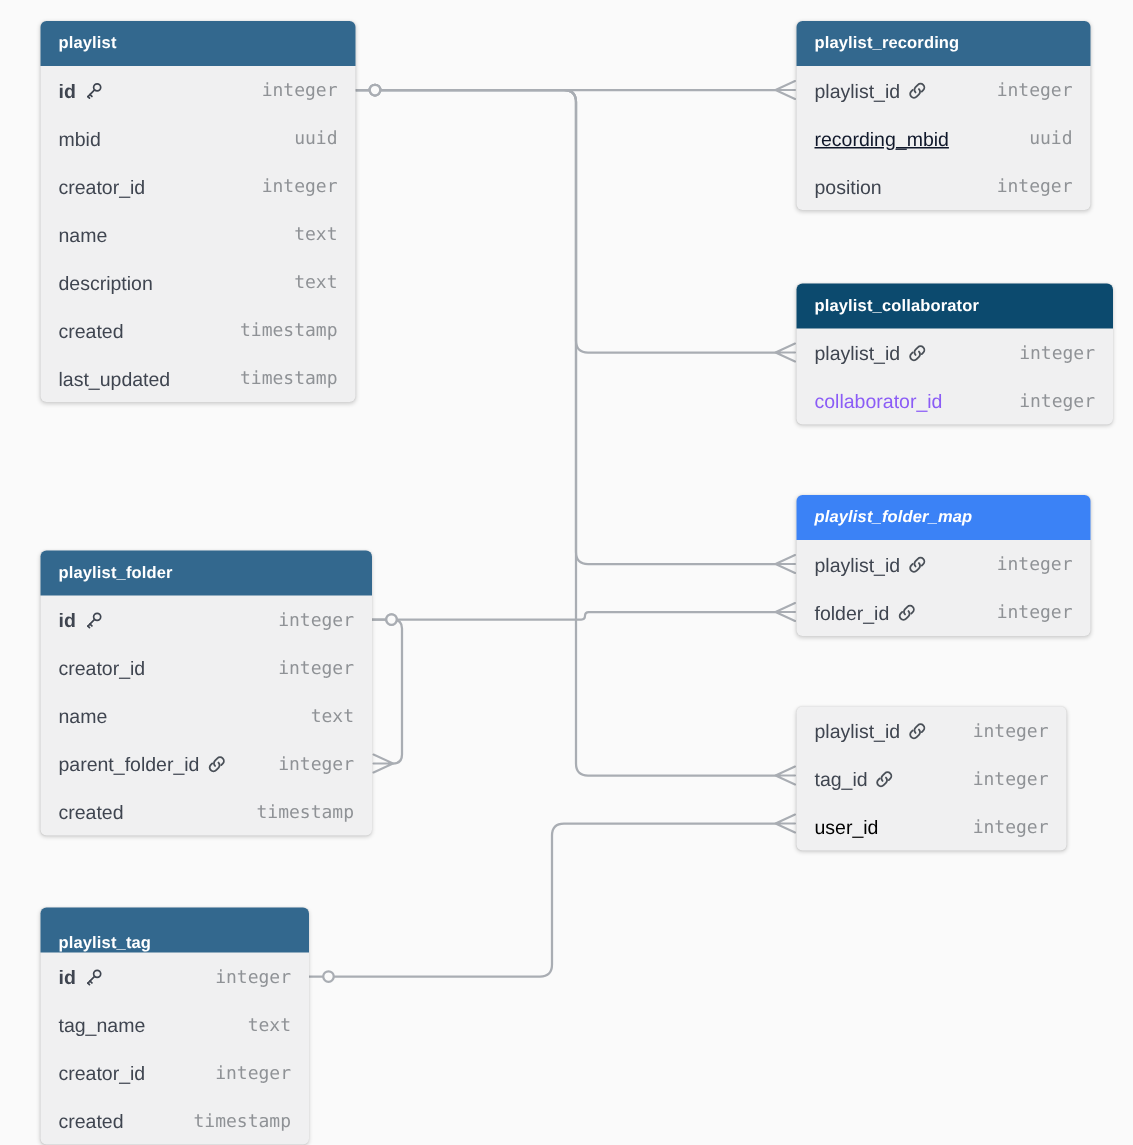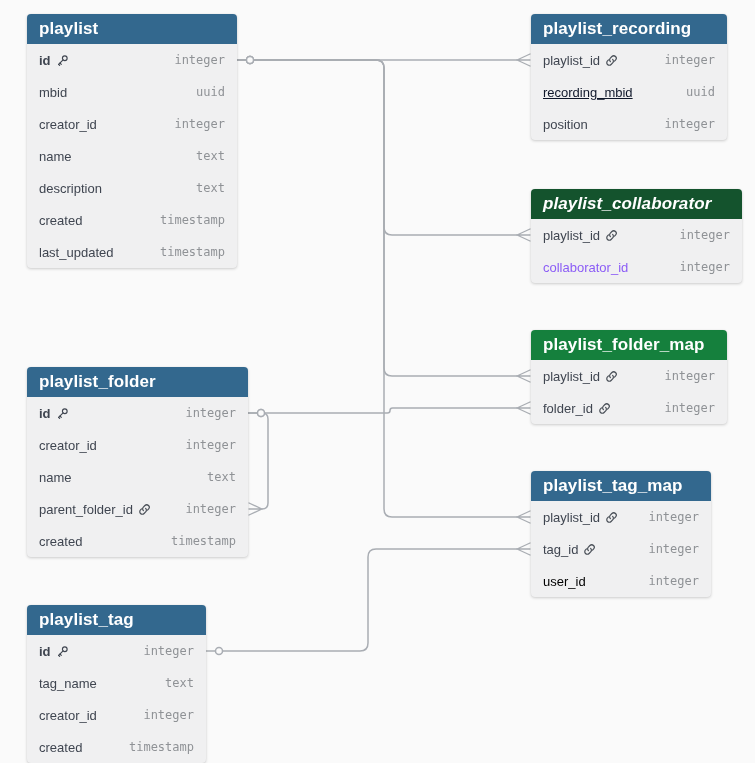"playlist" .db-header { font-size: 17px -> 11px }
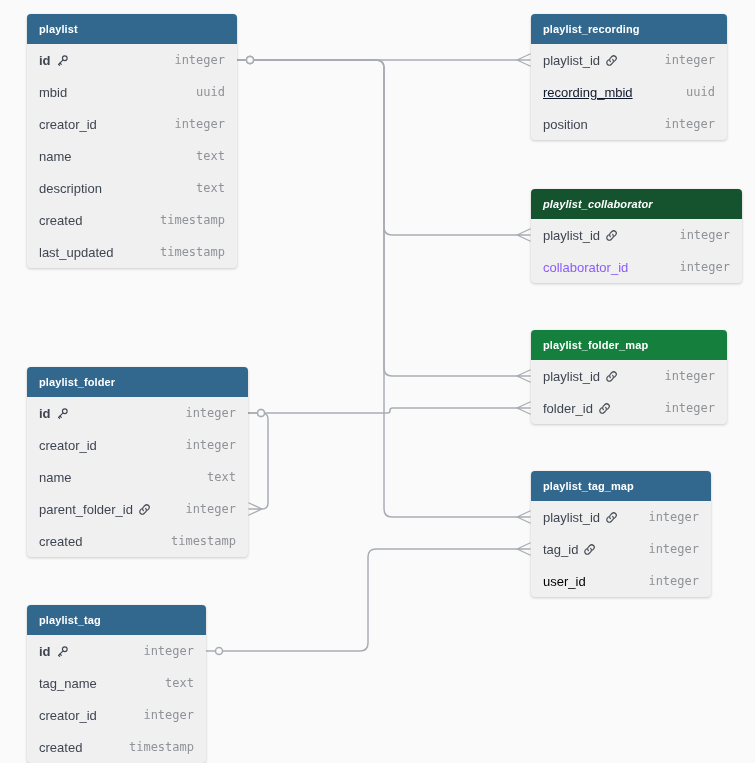"playlist_collaborator" div.db-header { background: #14532d -> #0c4a6e; font-style: italic -> none }
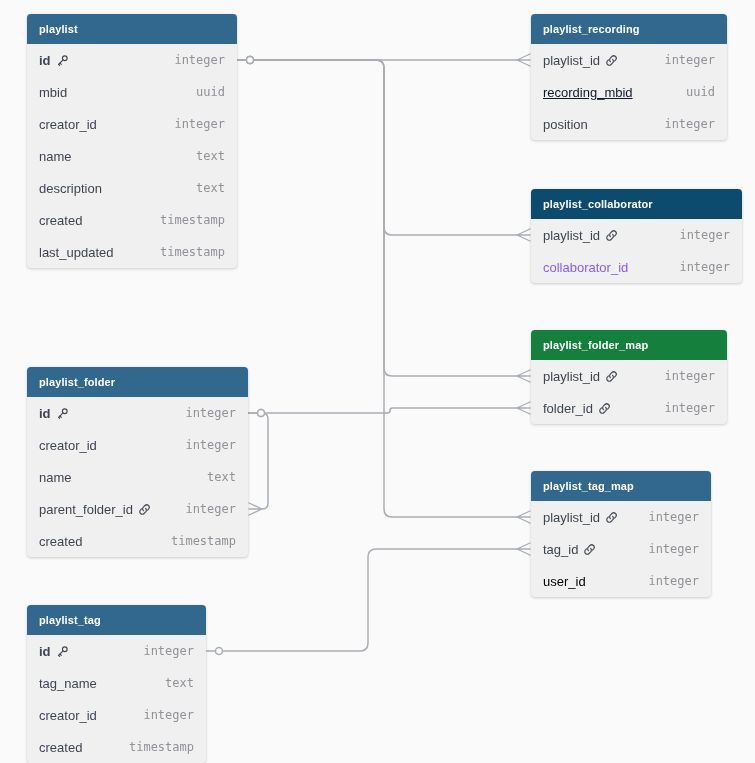"playlist_folder_map" div.db-header { background: #15803d -> #3b82f6; font-style: none -> italic }
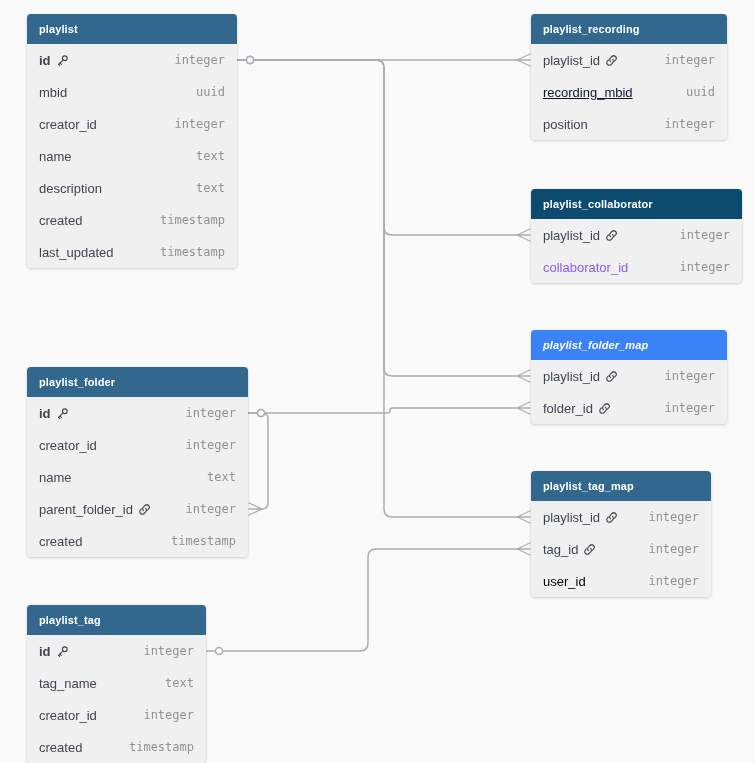"playlist_tag_map" div.db-header { html: <div> <span>playlist_tag_map</span> </div> -> none }
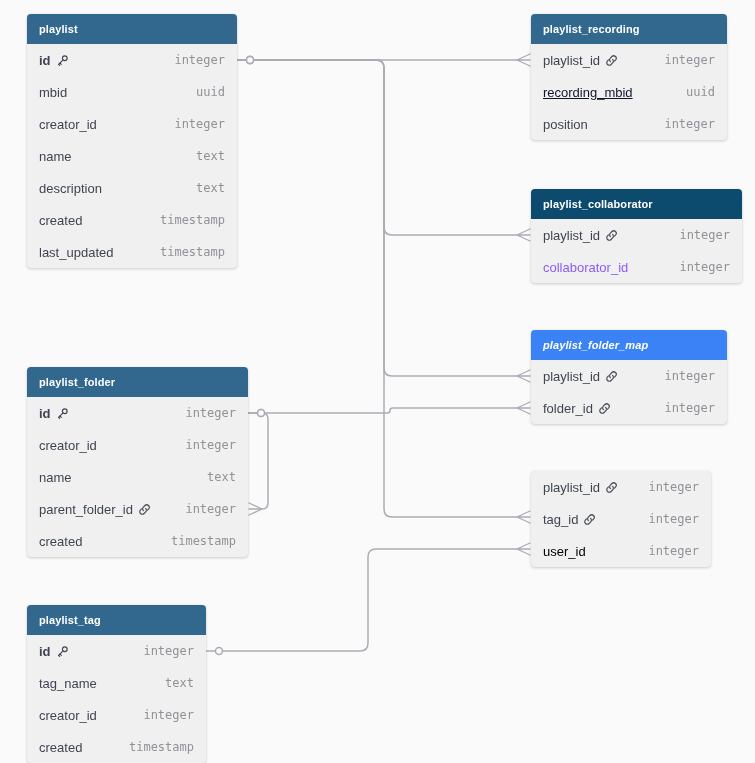"playlist_tag" div.db-header { align-items: none -> flex-end }
